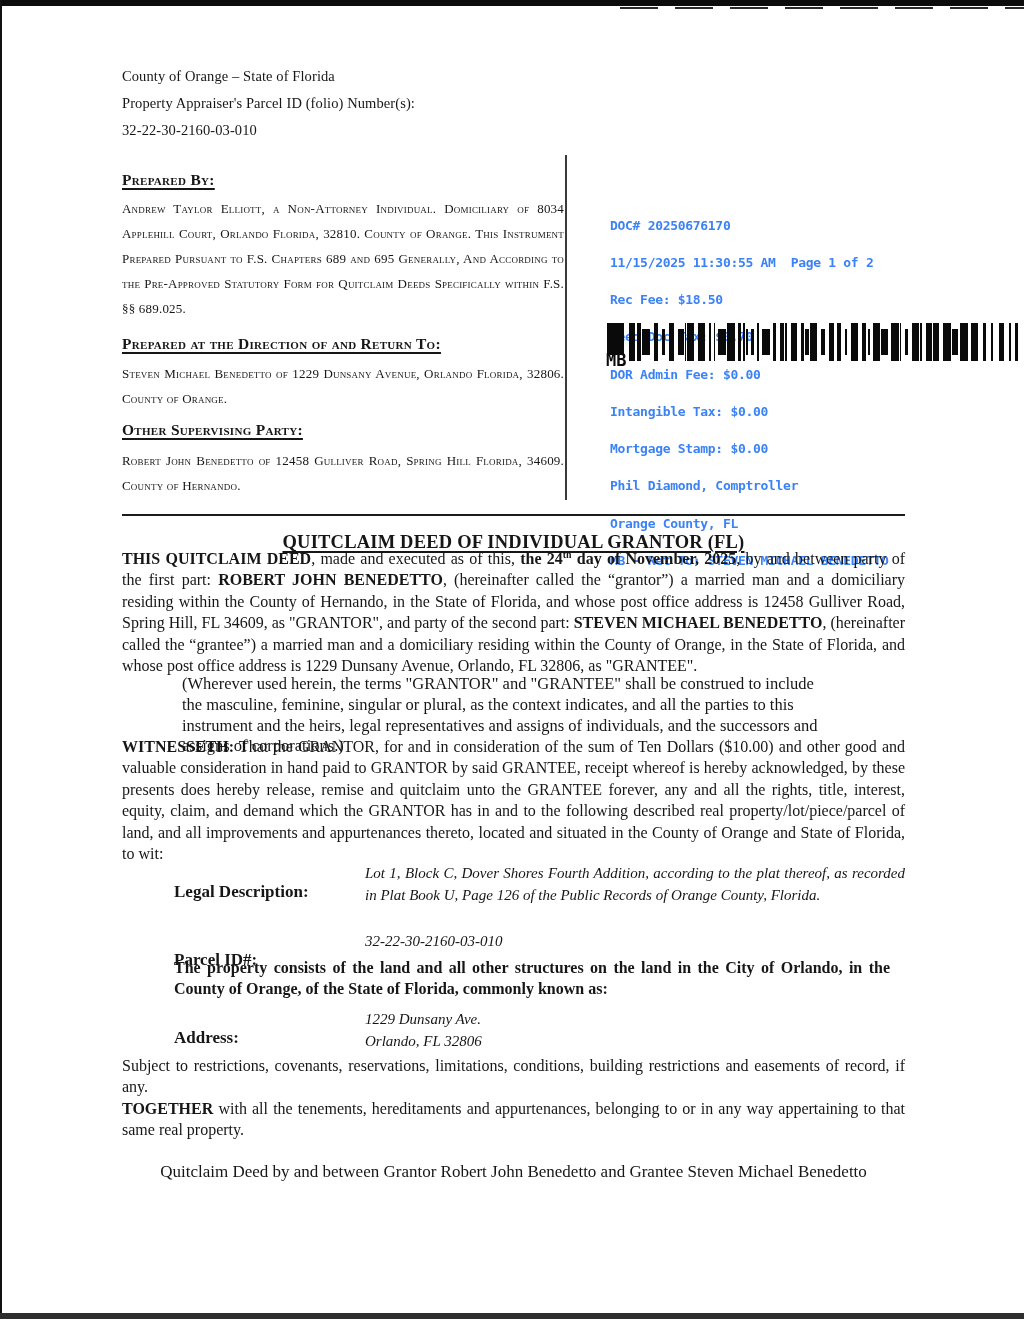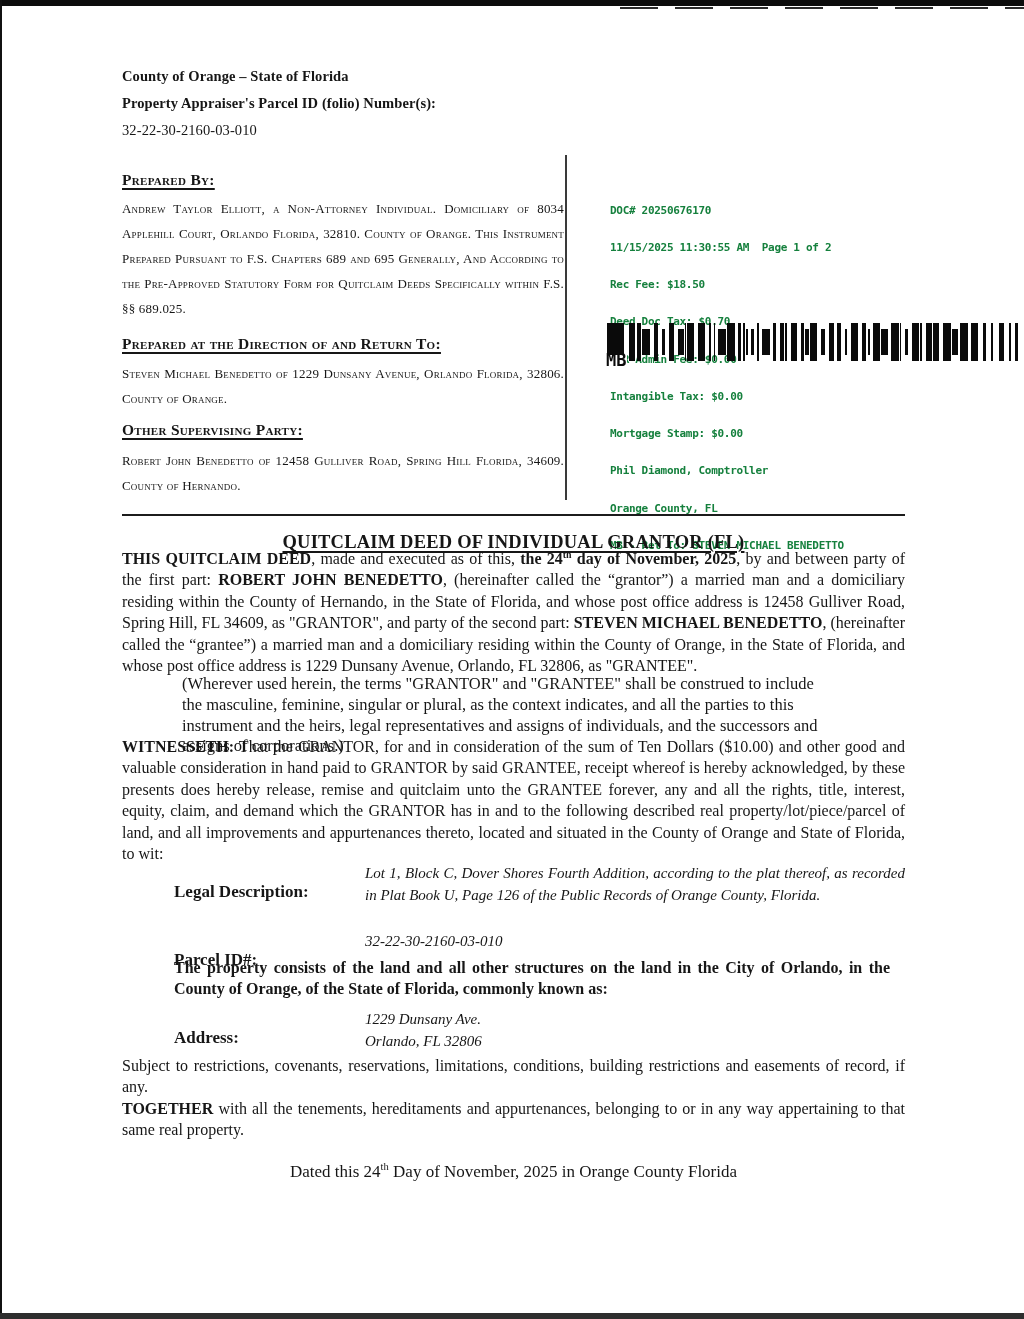"County of Orange – State" .hdr-bold { font-weight: bold -> normal }
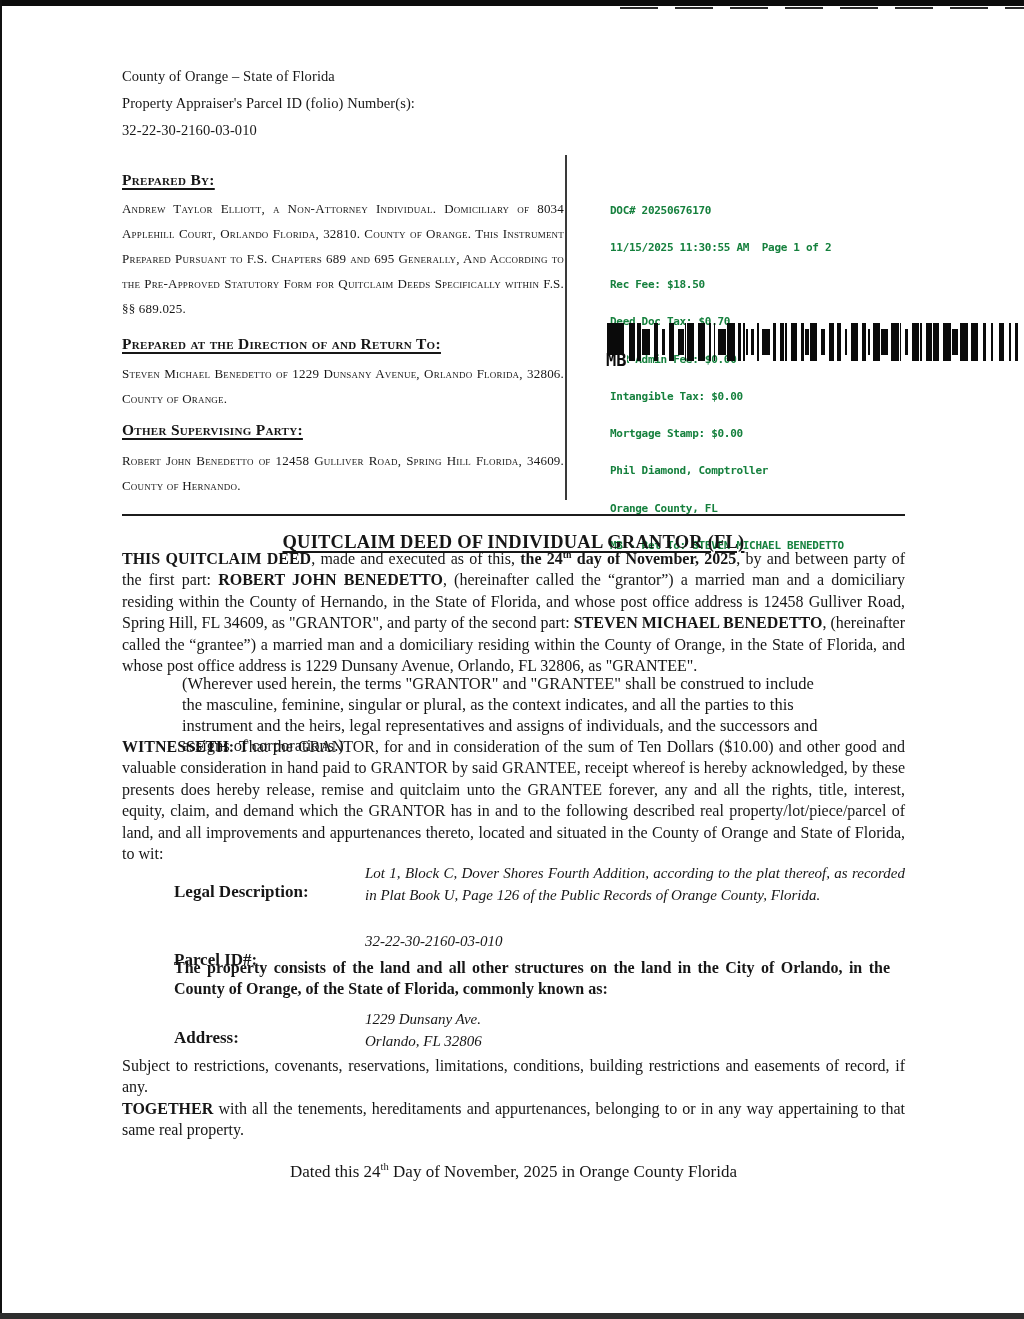"DOC# 20250676170" .stamp { color: #15803d -> #3b82f6; font-size: 11px -> 13px; top: 180px -> 195px }
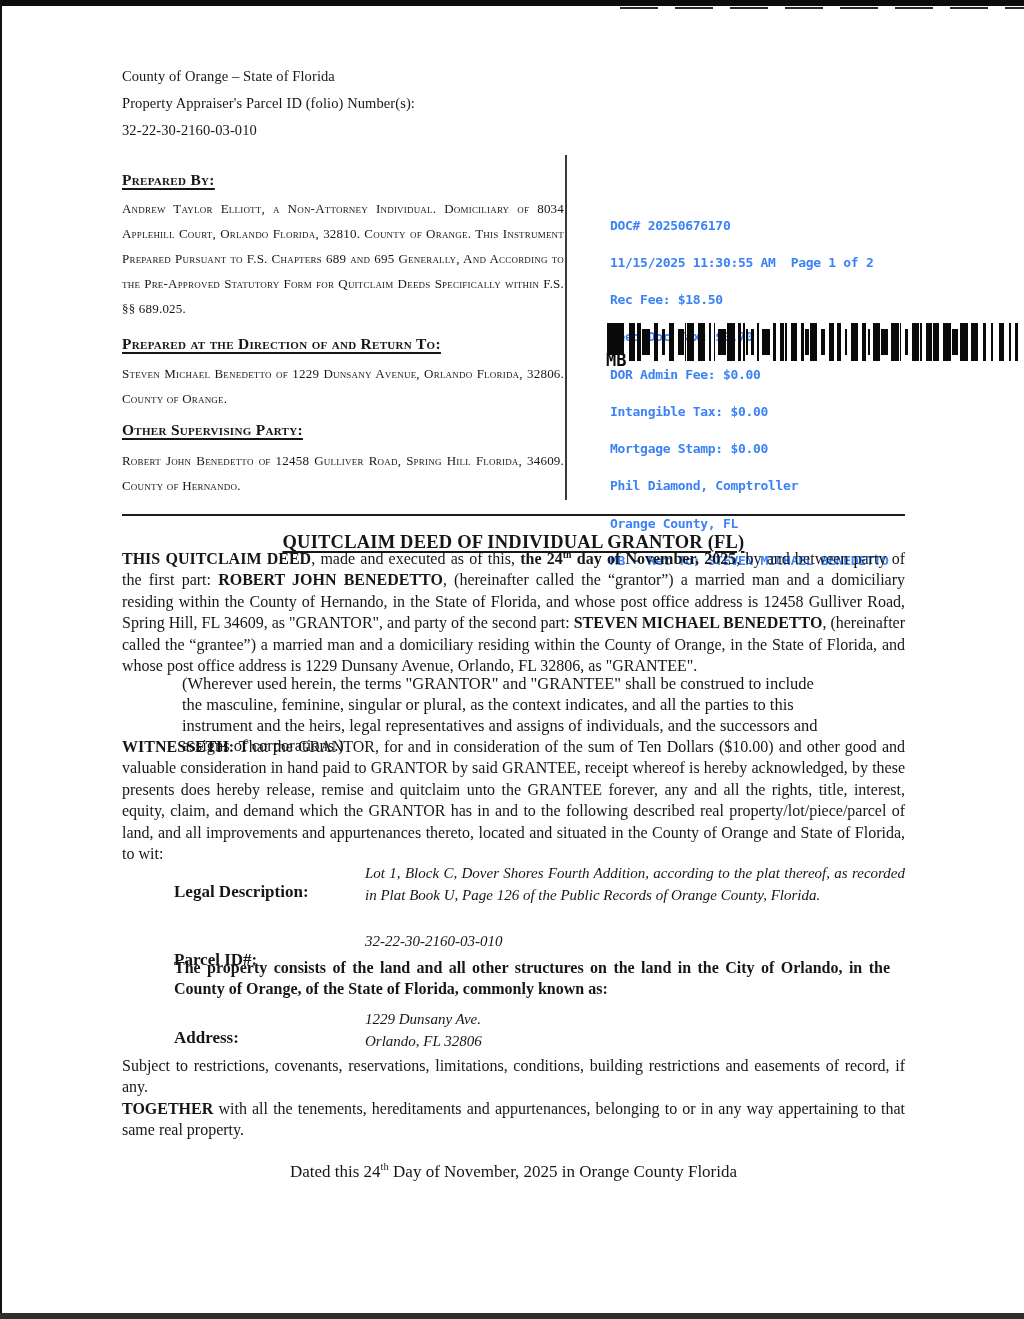"Quitclaim Deed by and between" div { html: none -> <div>Quitclaim Deed by and between Grantor Robert John Benedetto and Grantee Steven Michael Benedetto</div> }
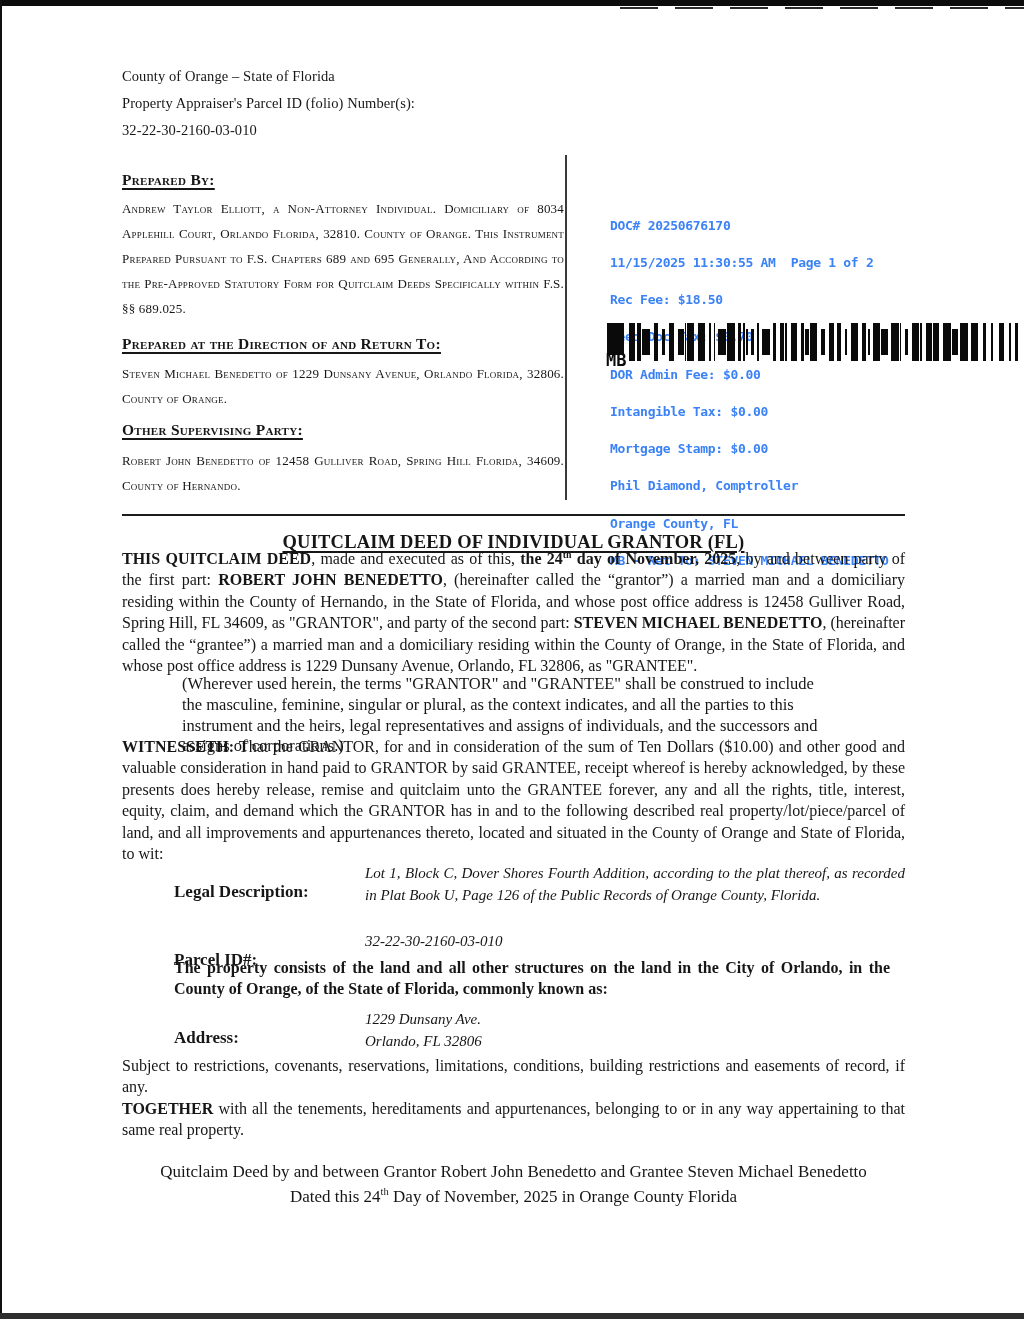"Dated this 24th Day of" div { html: <div><span>Dated this 24</span><sup>th</sup><span> Day of November, 2025 in Orange County Florida</span></div> -> none }
